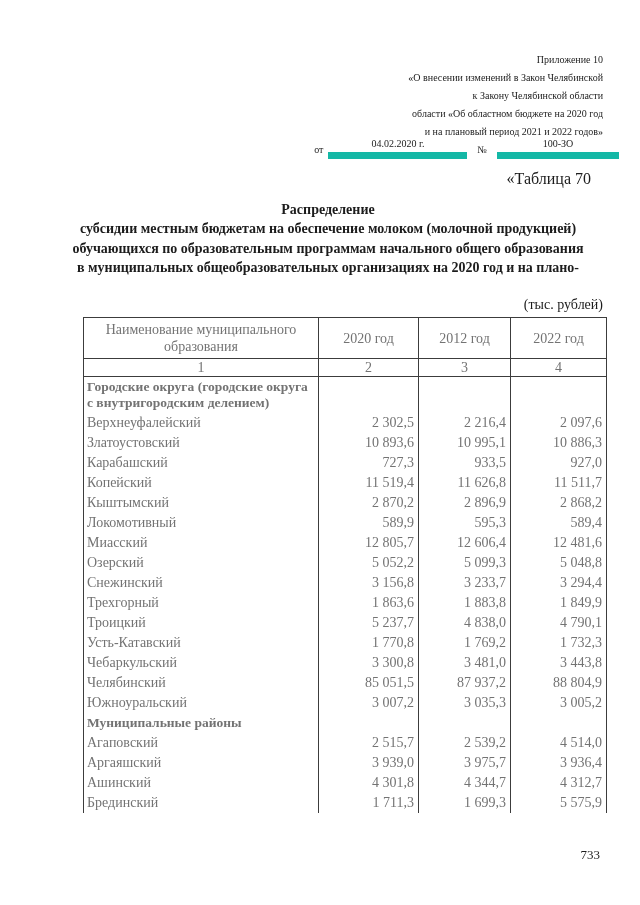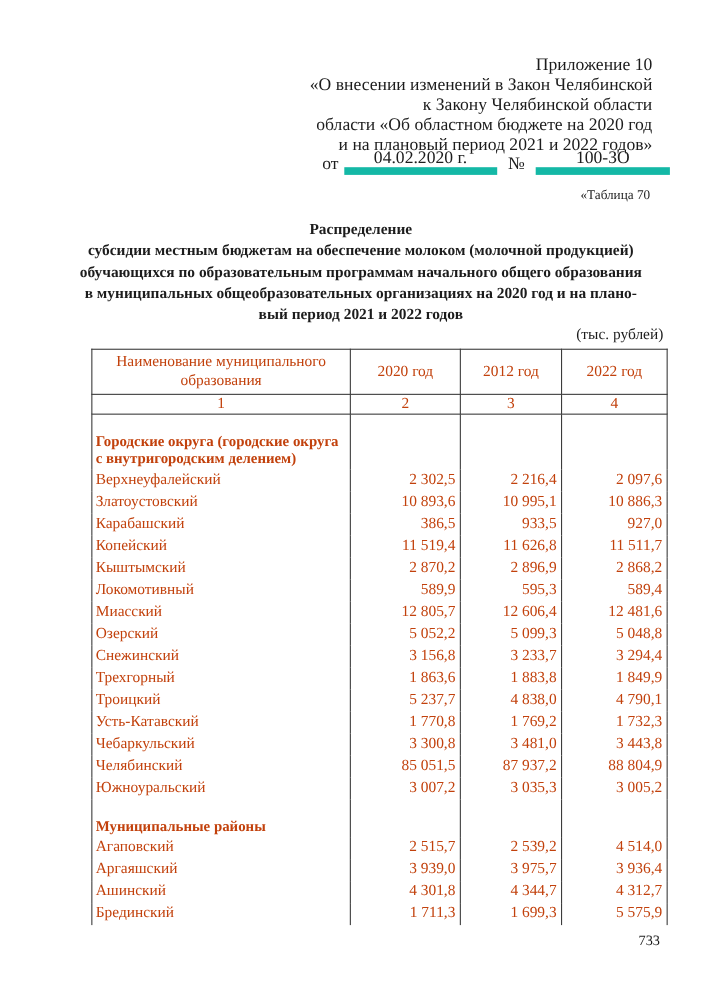"Приложение 10" .header-block { font-size: 16px -> 10px; right: 47px -> 37px }
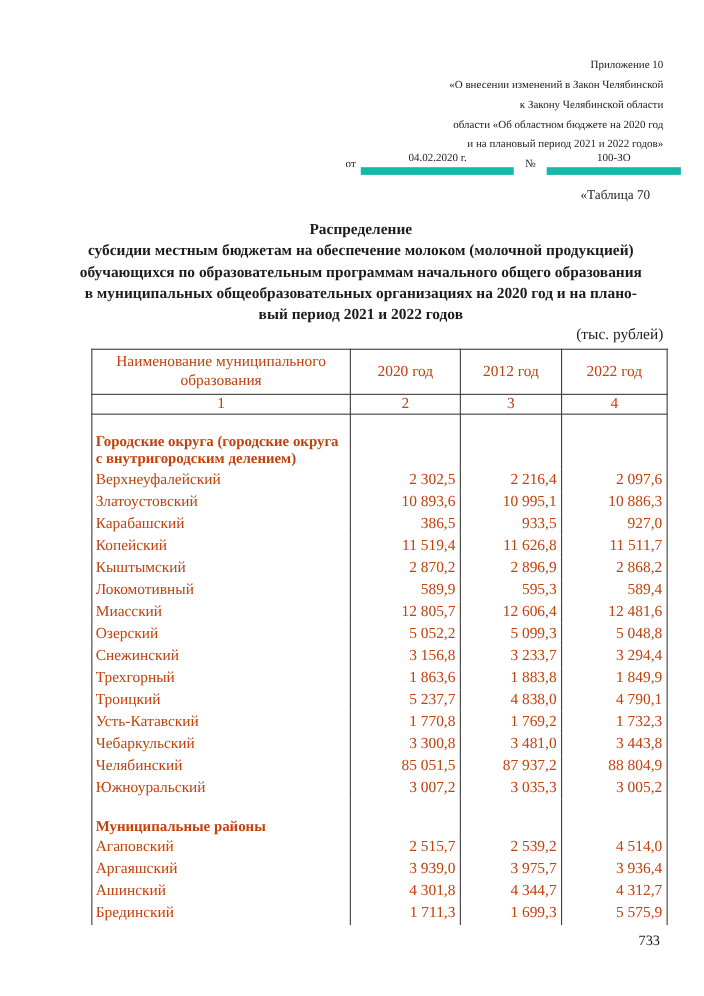"«Таблица 70" .table-label { font-size: 12px -> 16px }
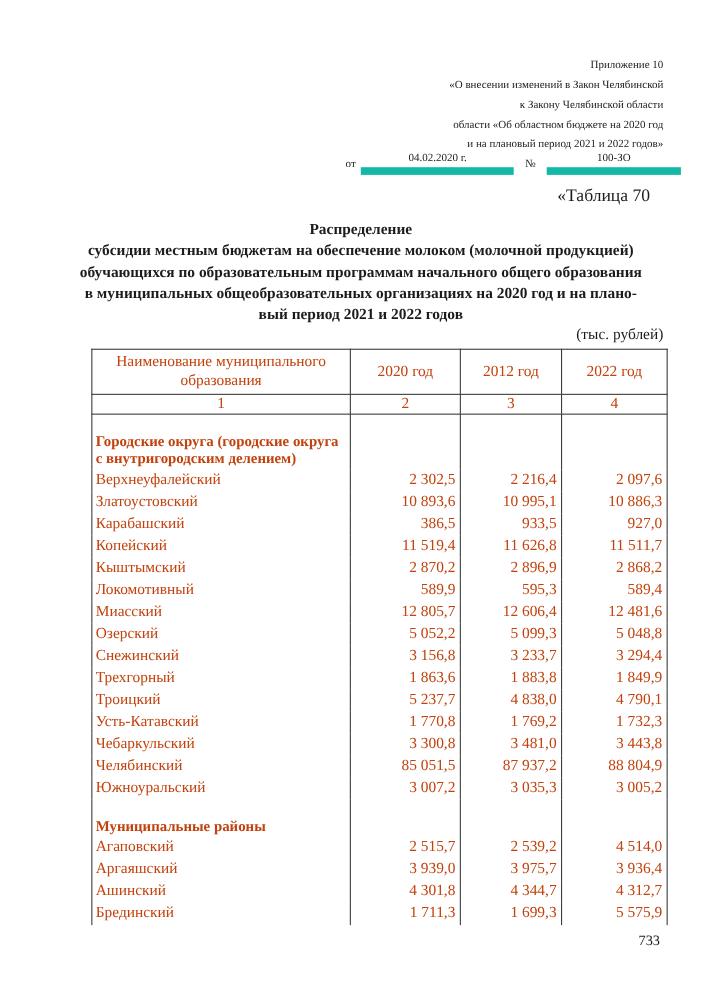"вый период 2021 и 2022" div { html: <div>вый период 2021 и 2022 годов</div> -> none }
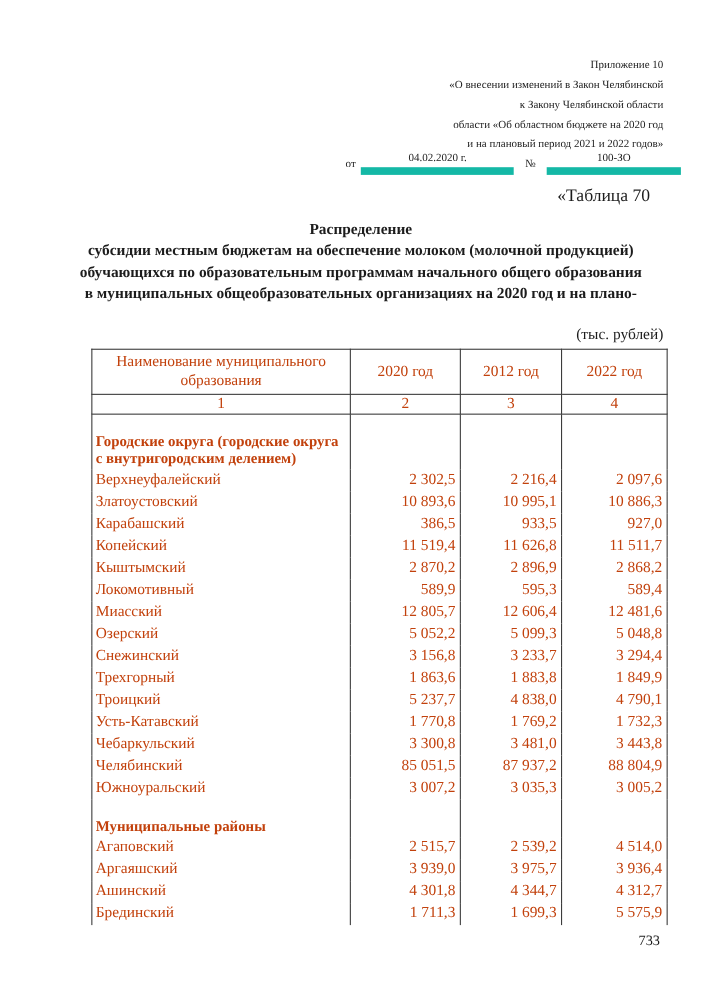"Наименование муниципального образования" table.dist { color: #c2410c -> #737373 }
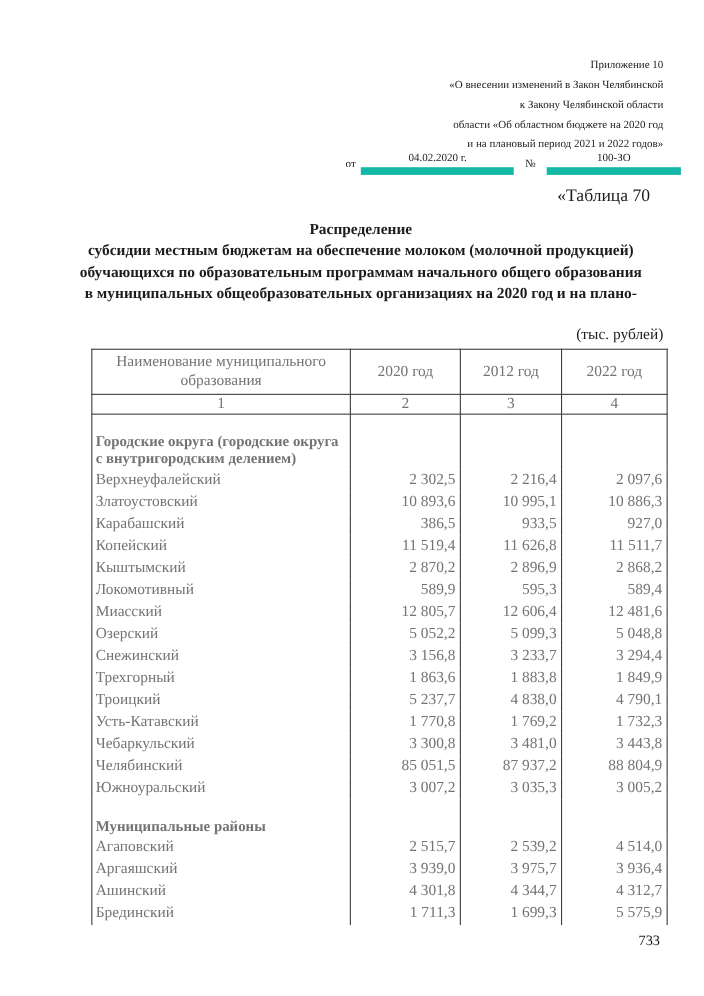"Городские округа (городские округа с" tbody tr.section td.name { padding: 16px 2px 2px 3px -> 2px 2px 2px 3px }
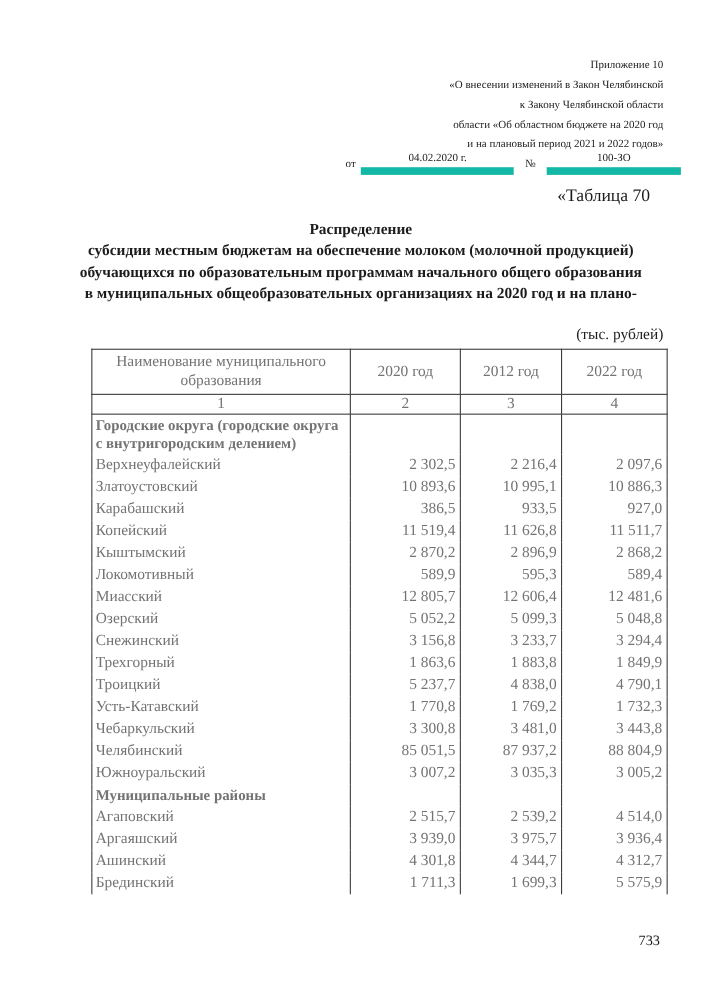"386,5" td.val { text: 386,5 -> 727,3 }
